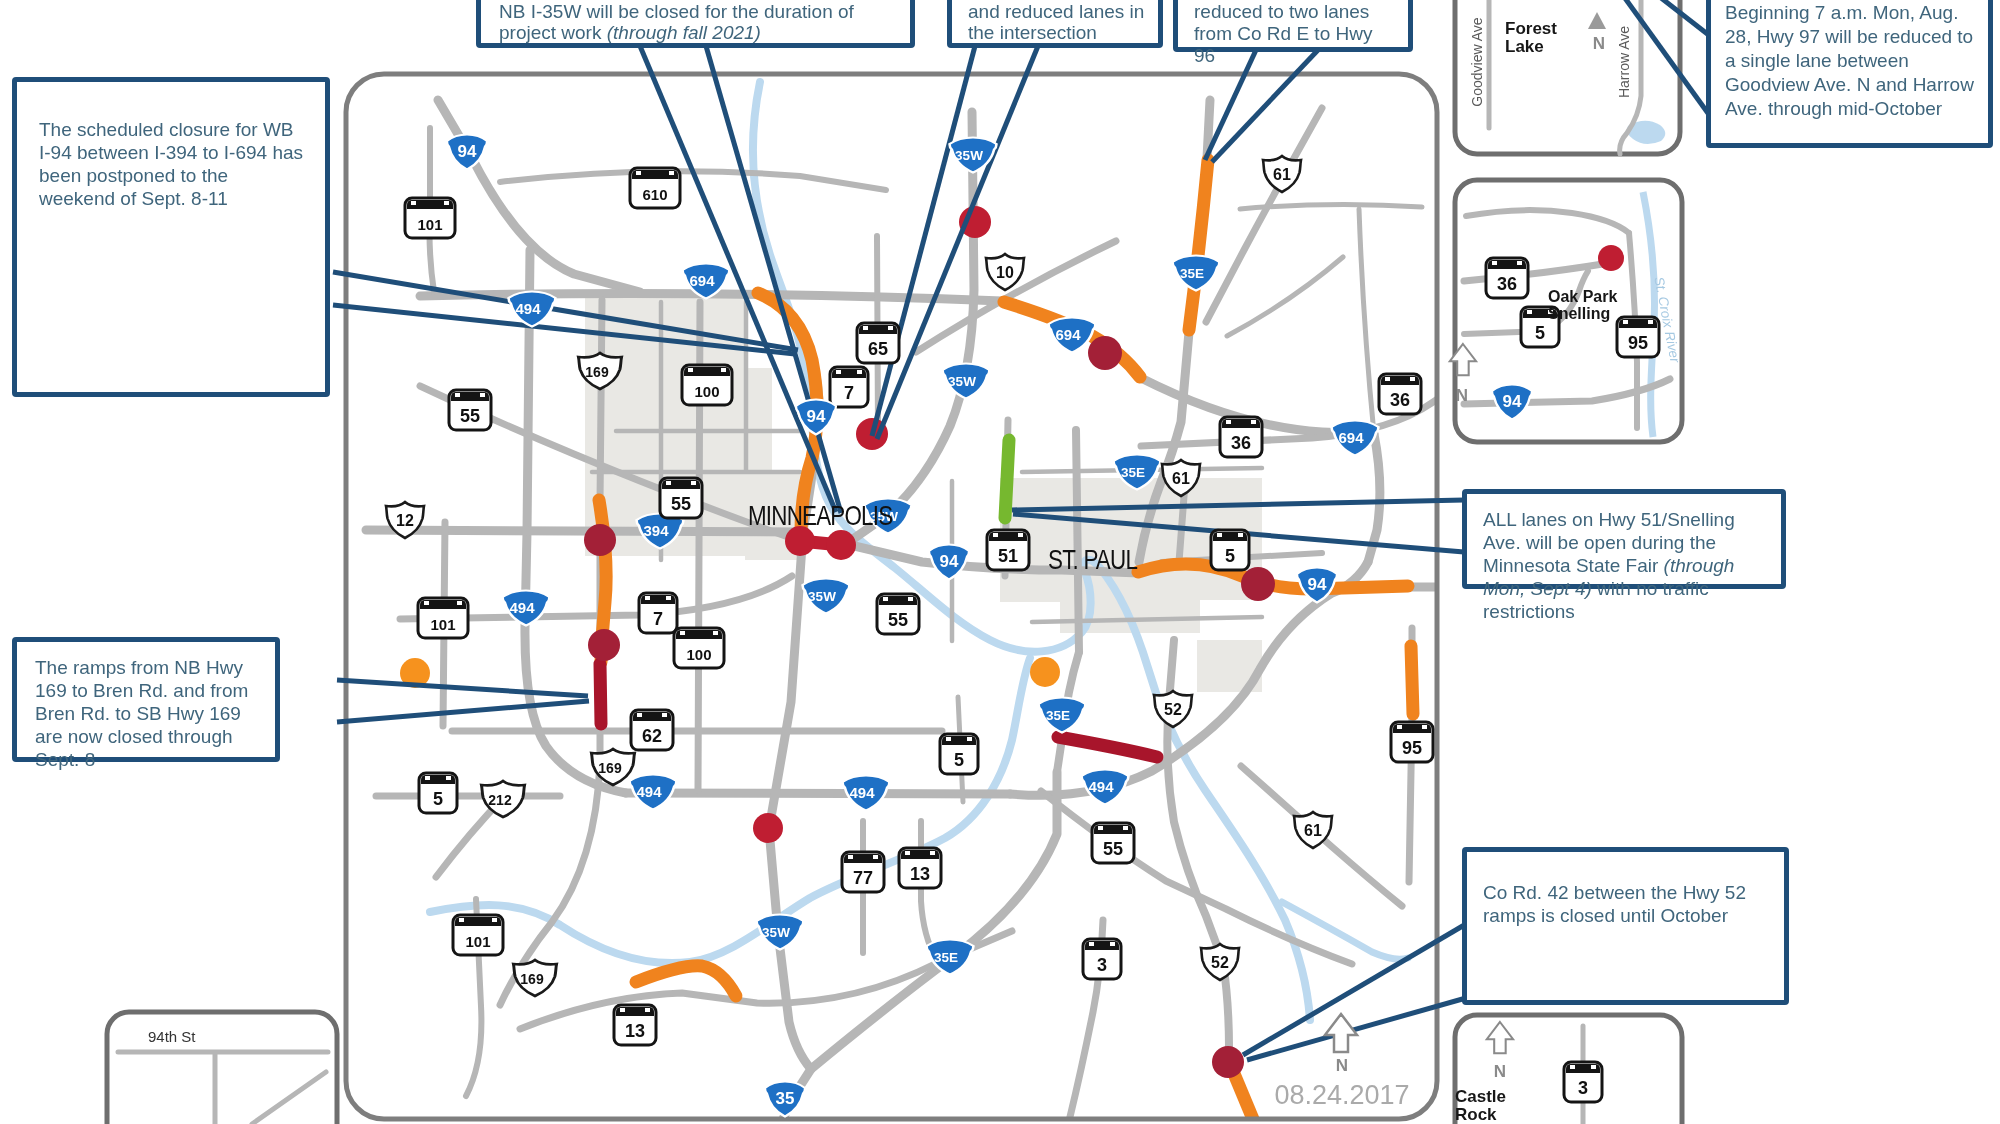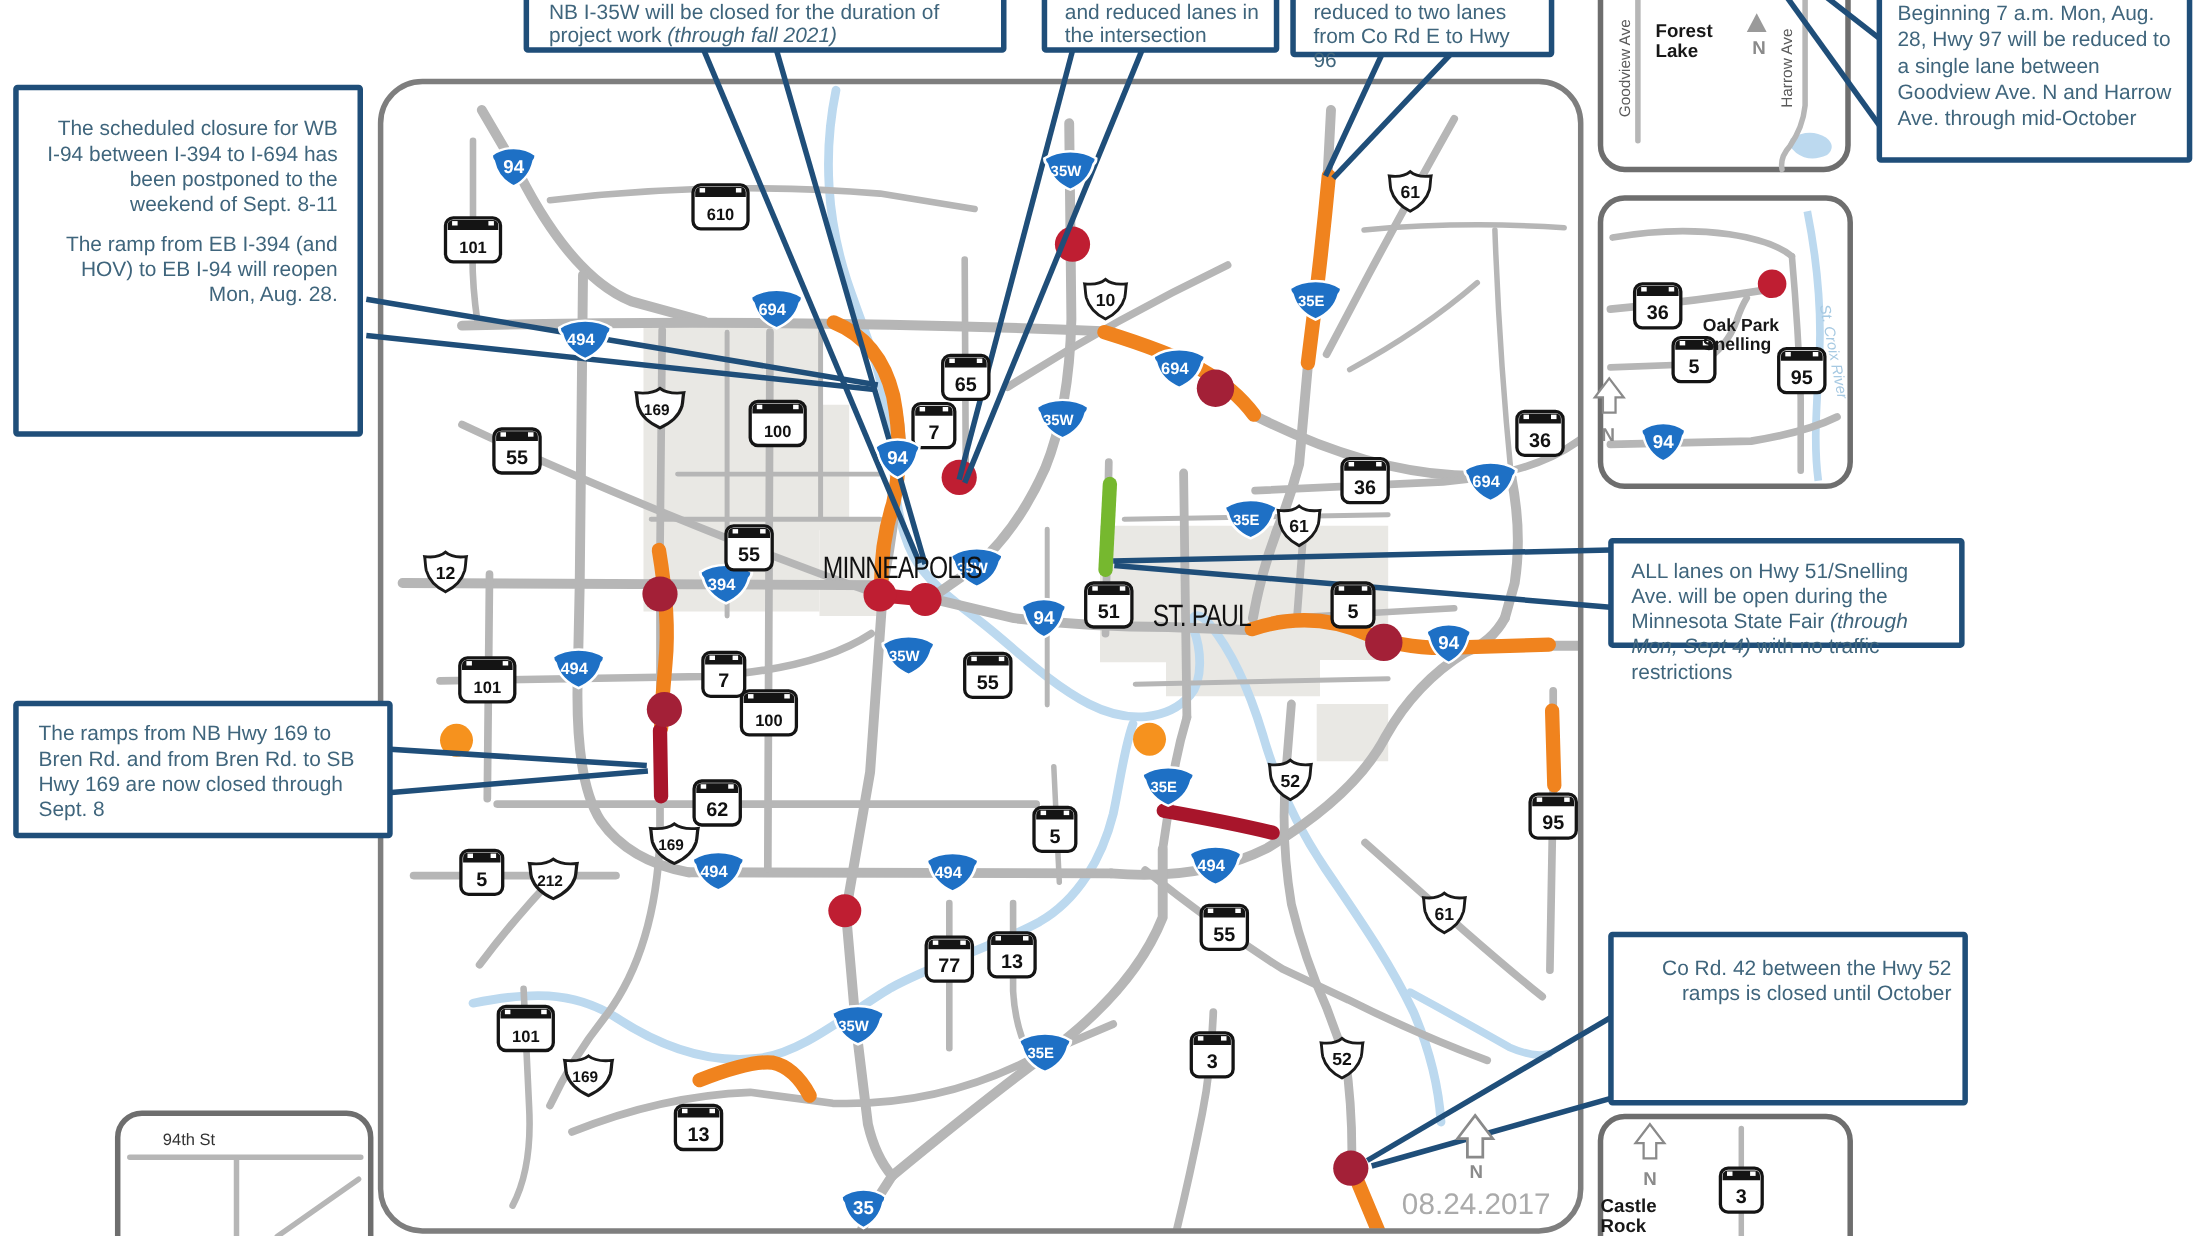"The scheduled closure for WB" .callout p { margin: 4px 0 13px 0 -> 16px 0 13px 0; text-align: right -> none }
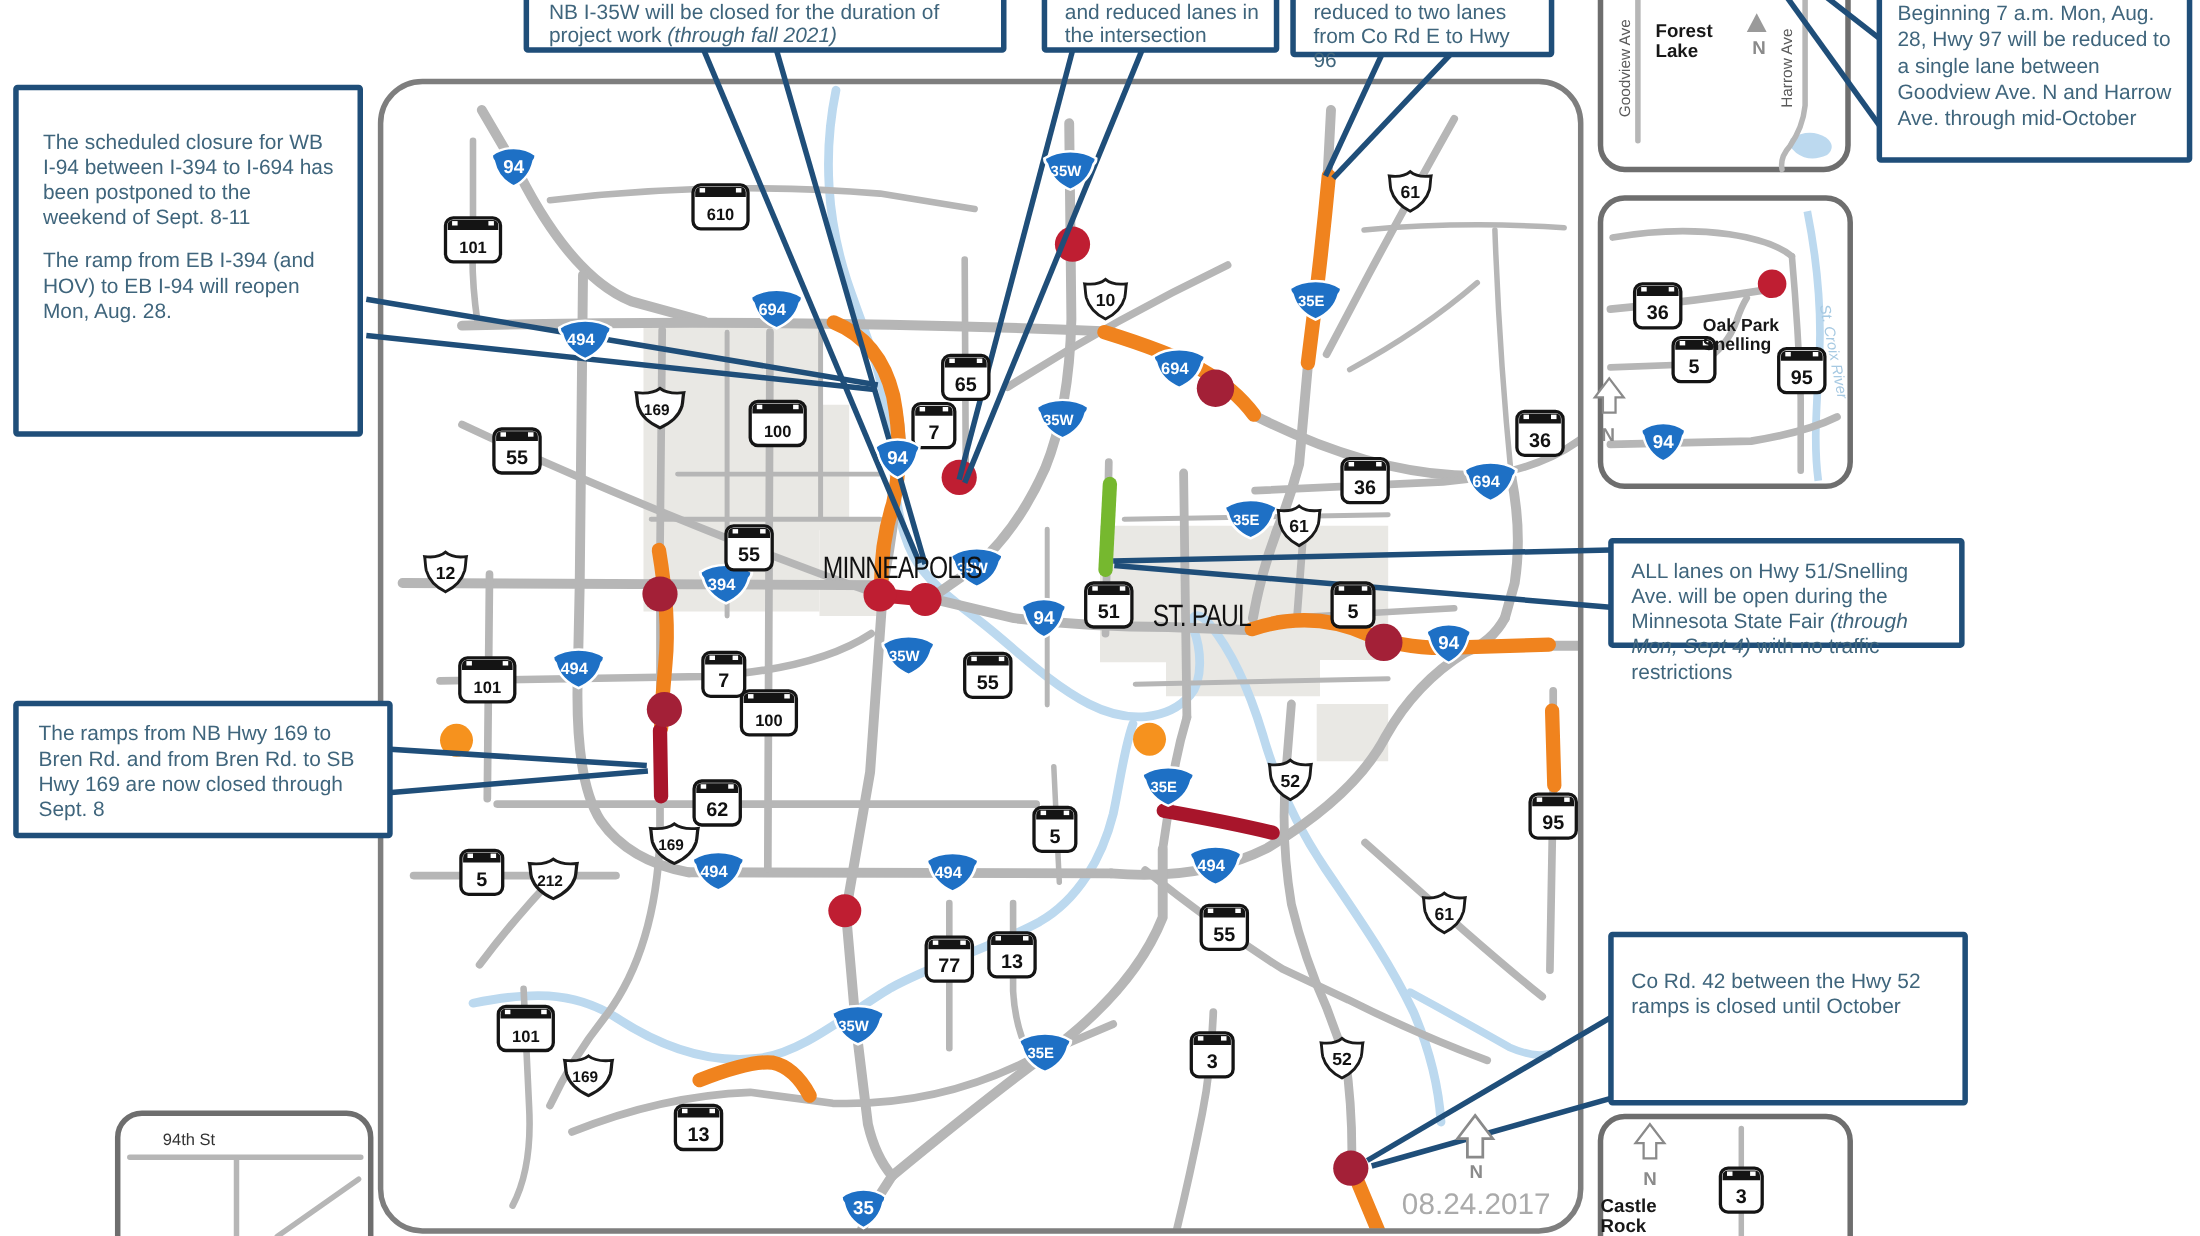"The ramp from EB I-394" p { html: <p>The ramp from EB I-394 (and HOV) to EB I-94 will reopen Mon, Aug. 28.</p> -> none }
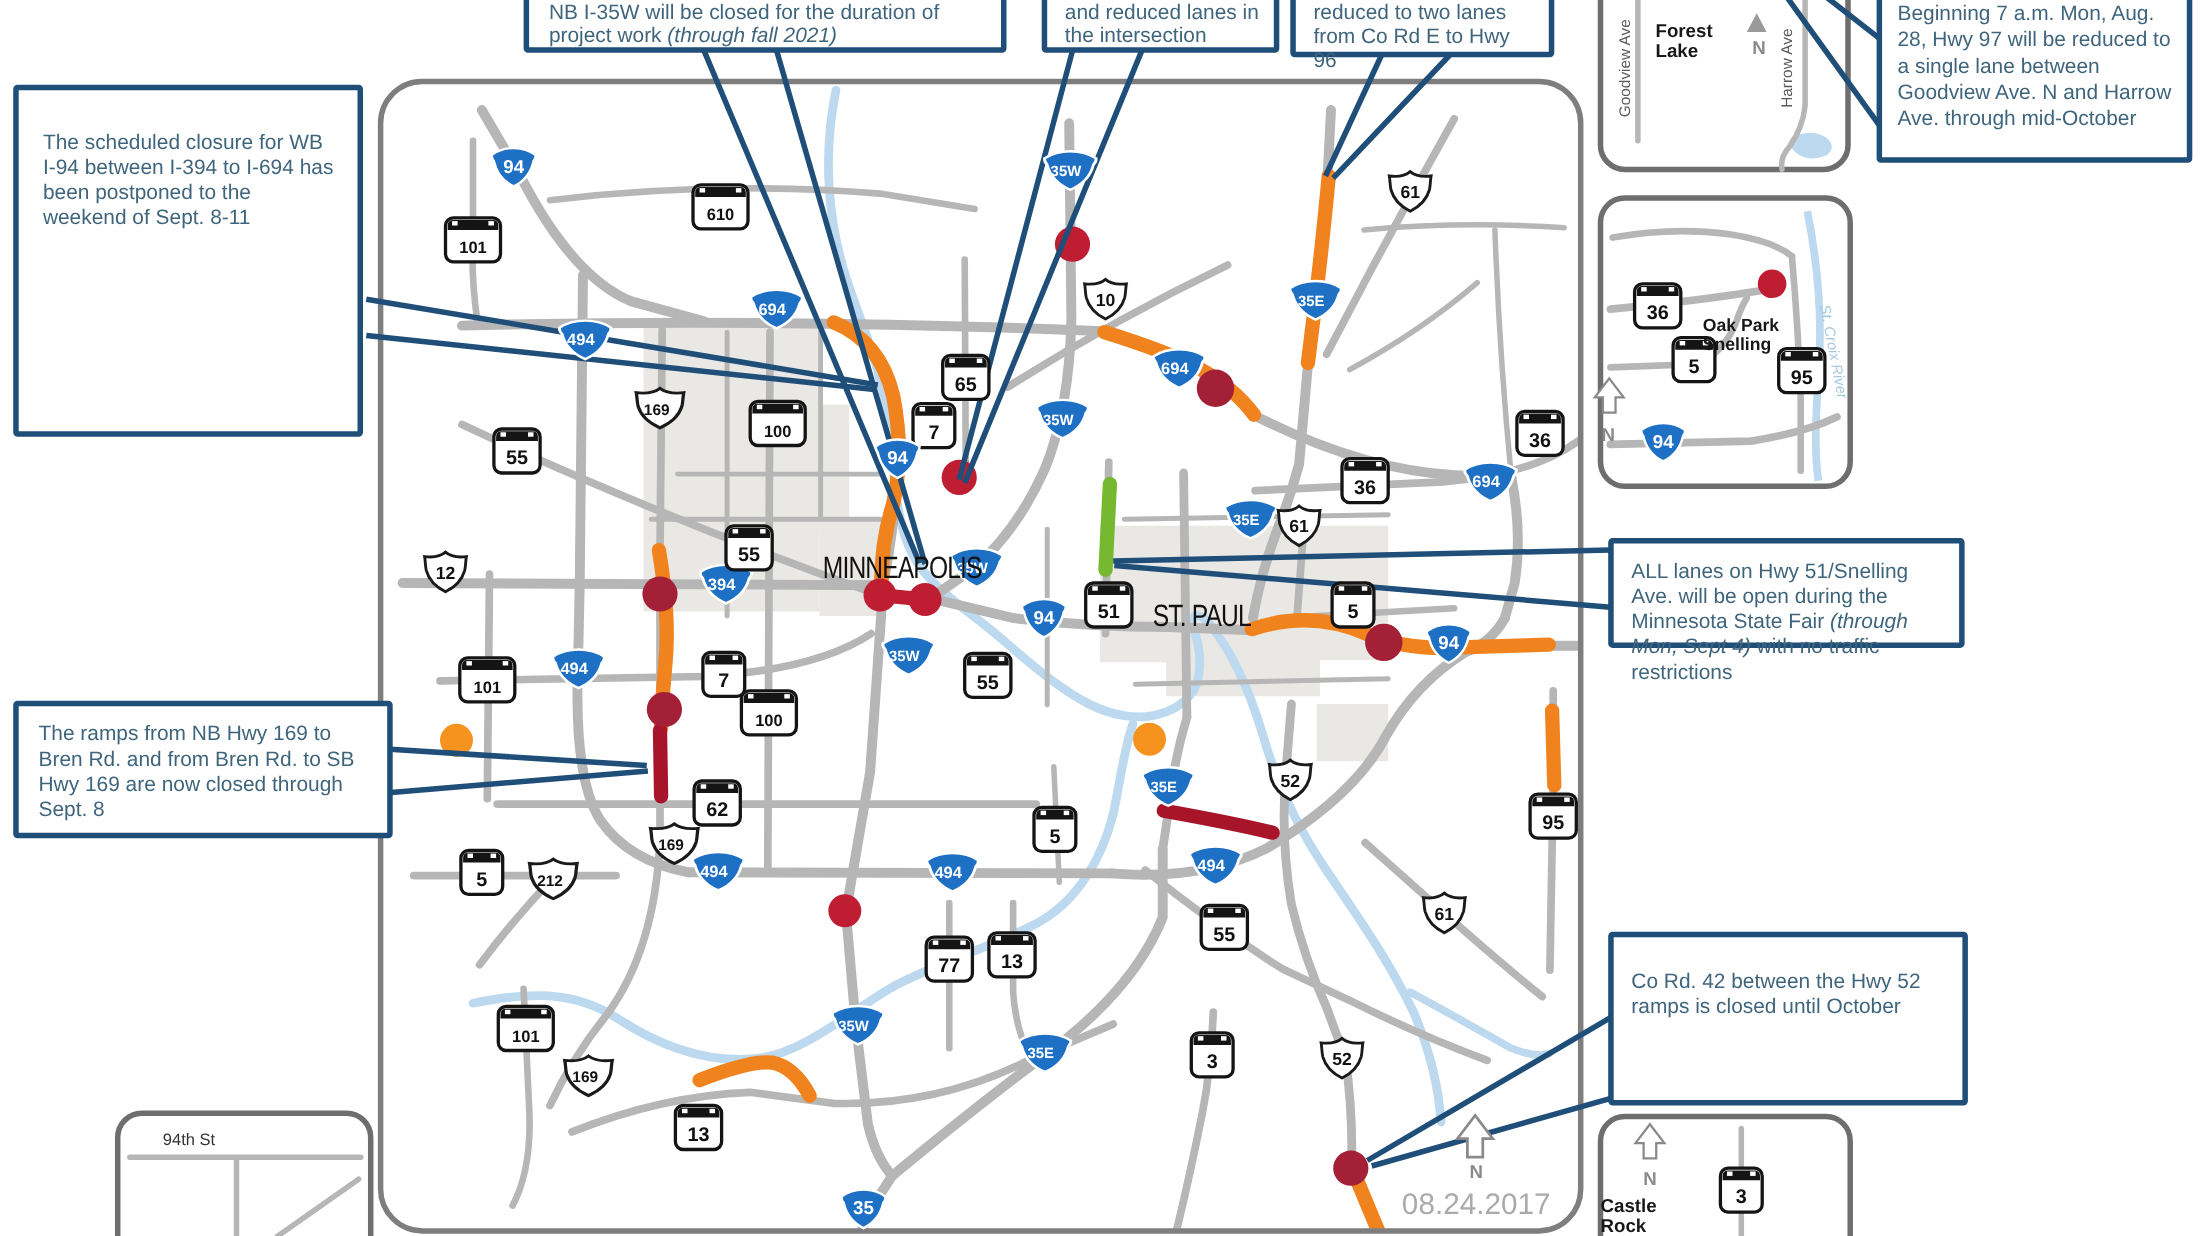"The ramps from NB Hwy" div.callout { width: 345px -> 268px }
